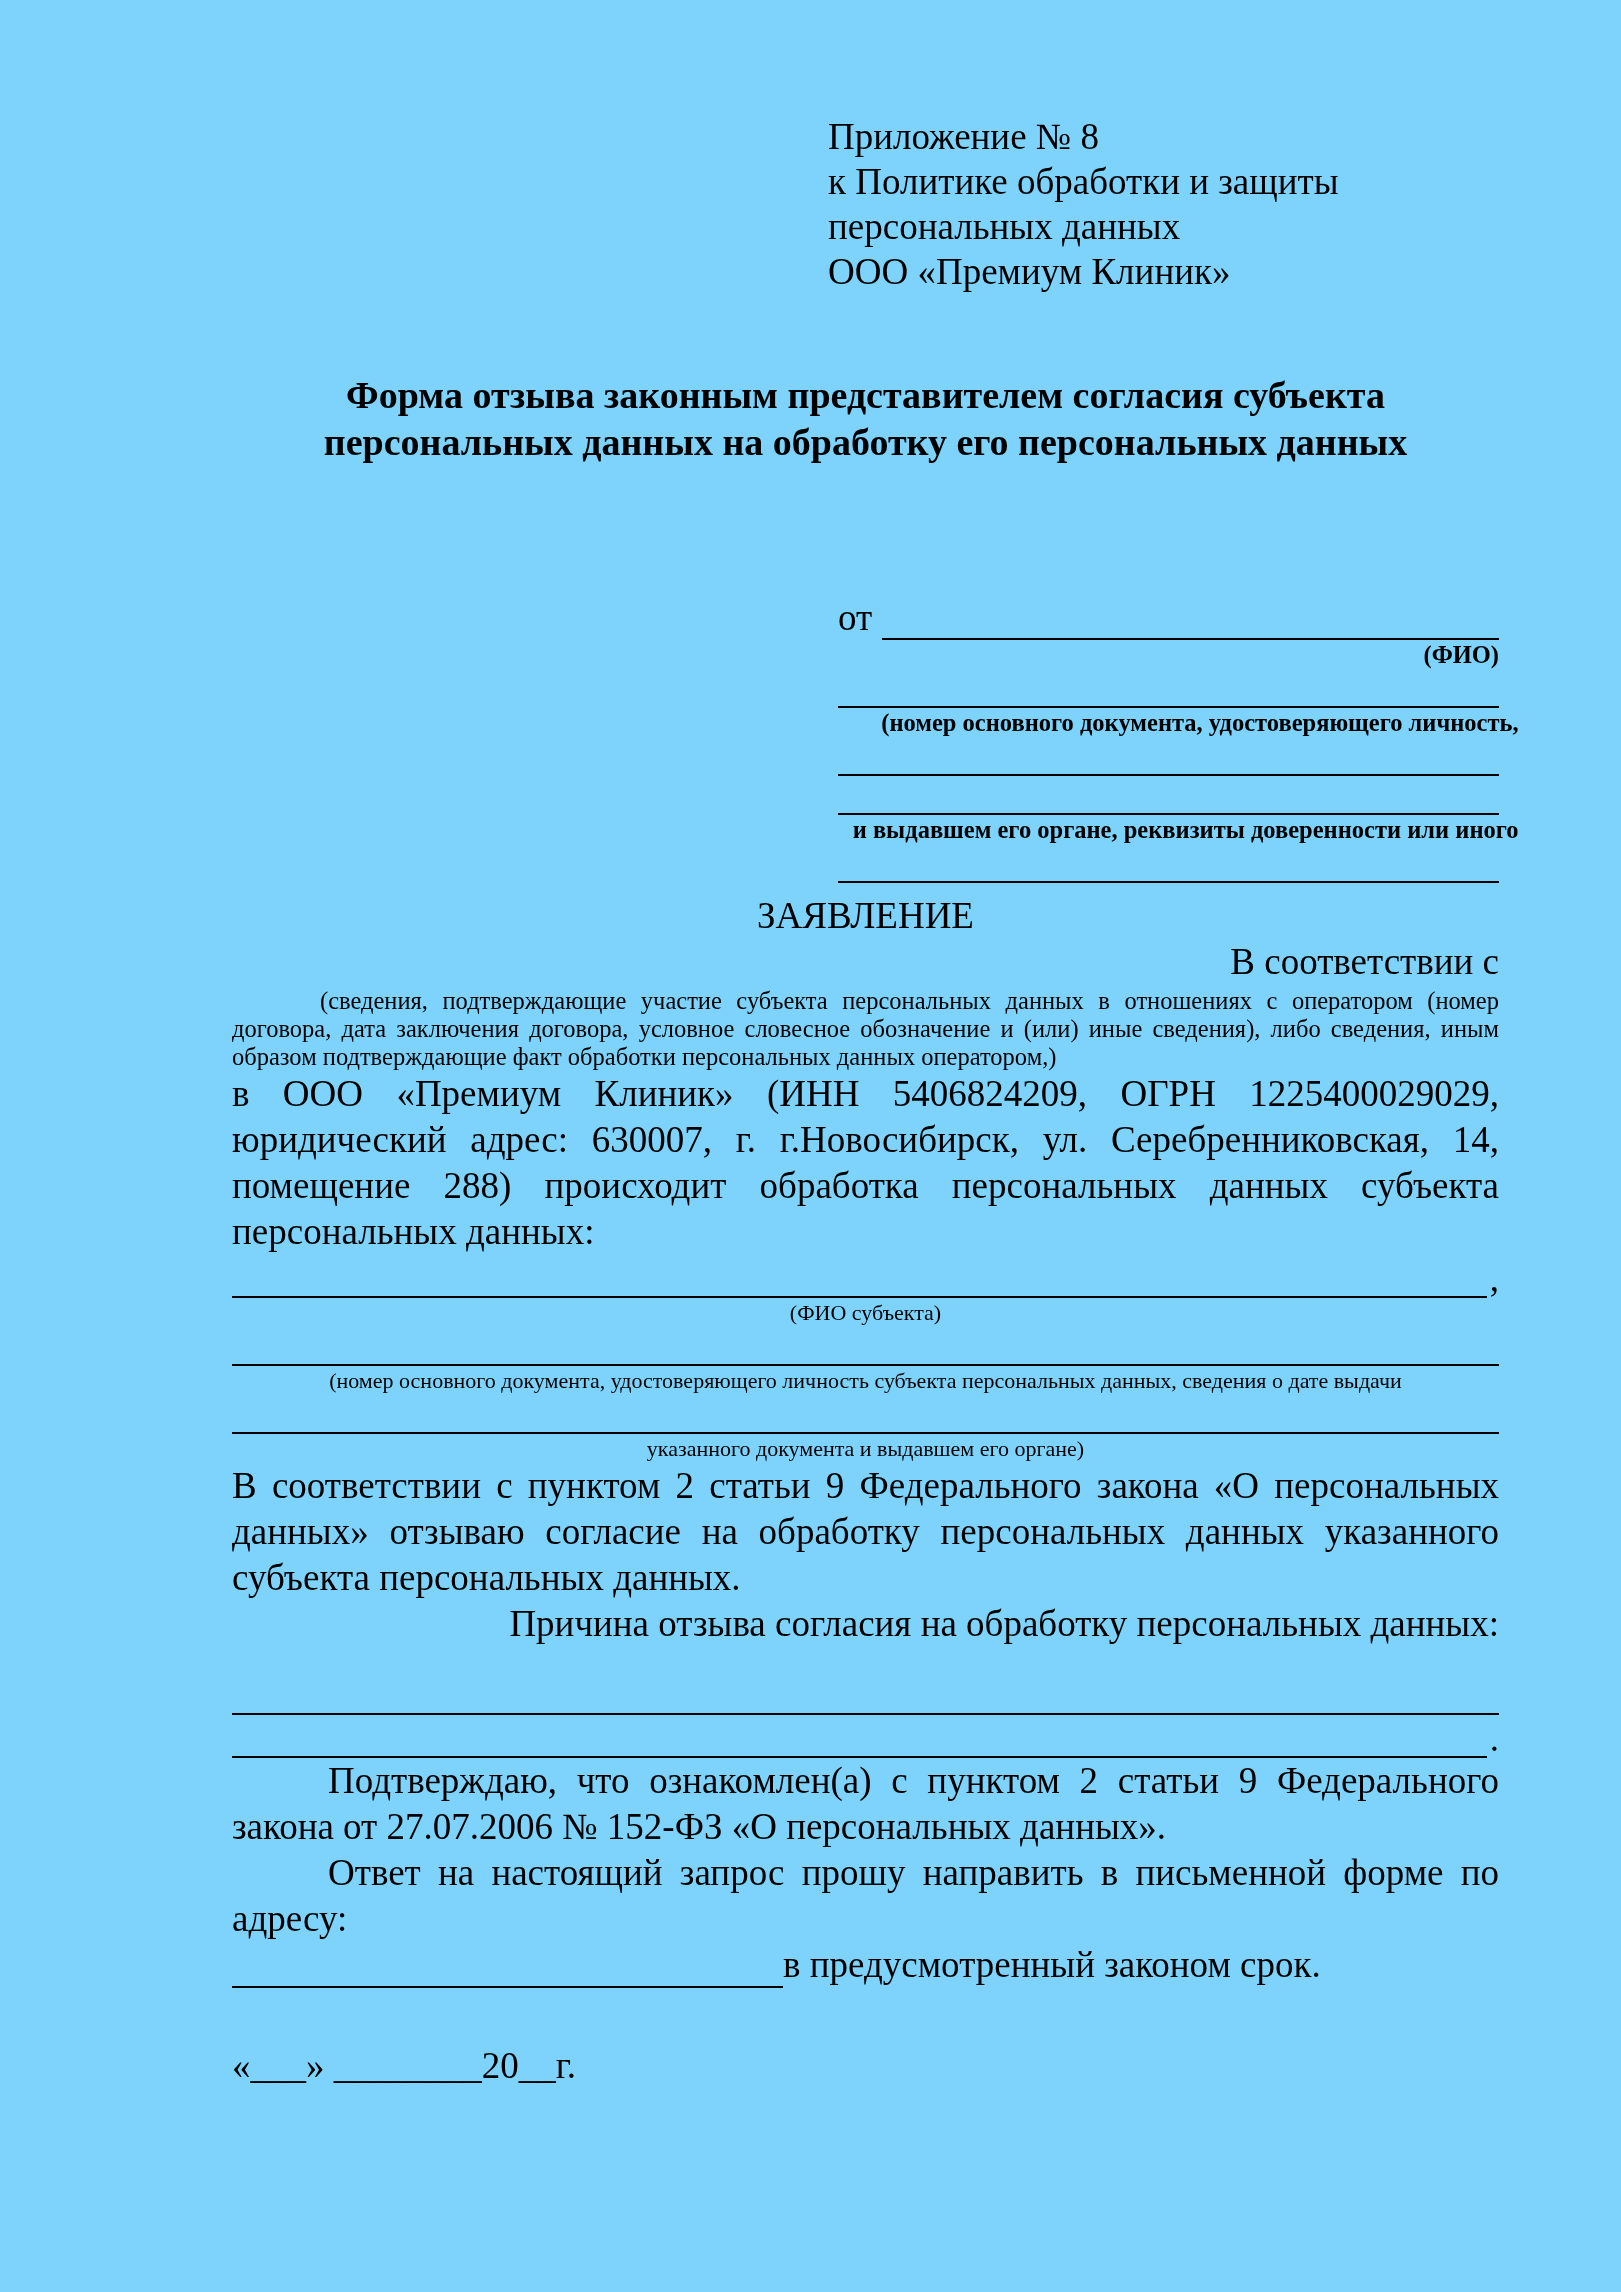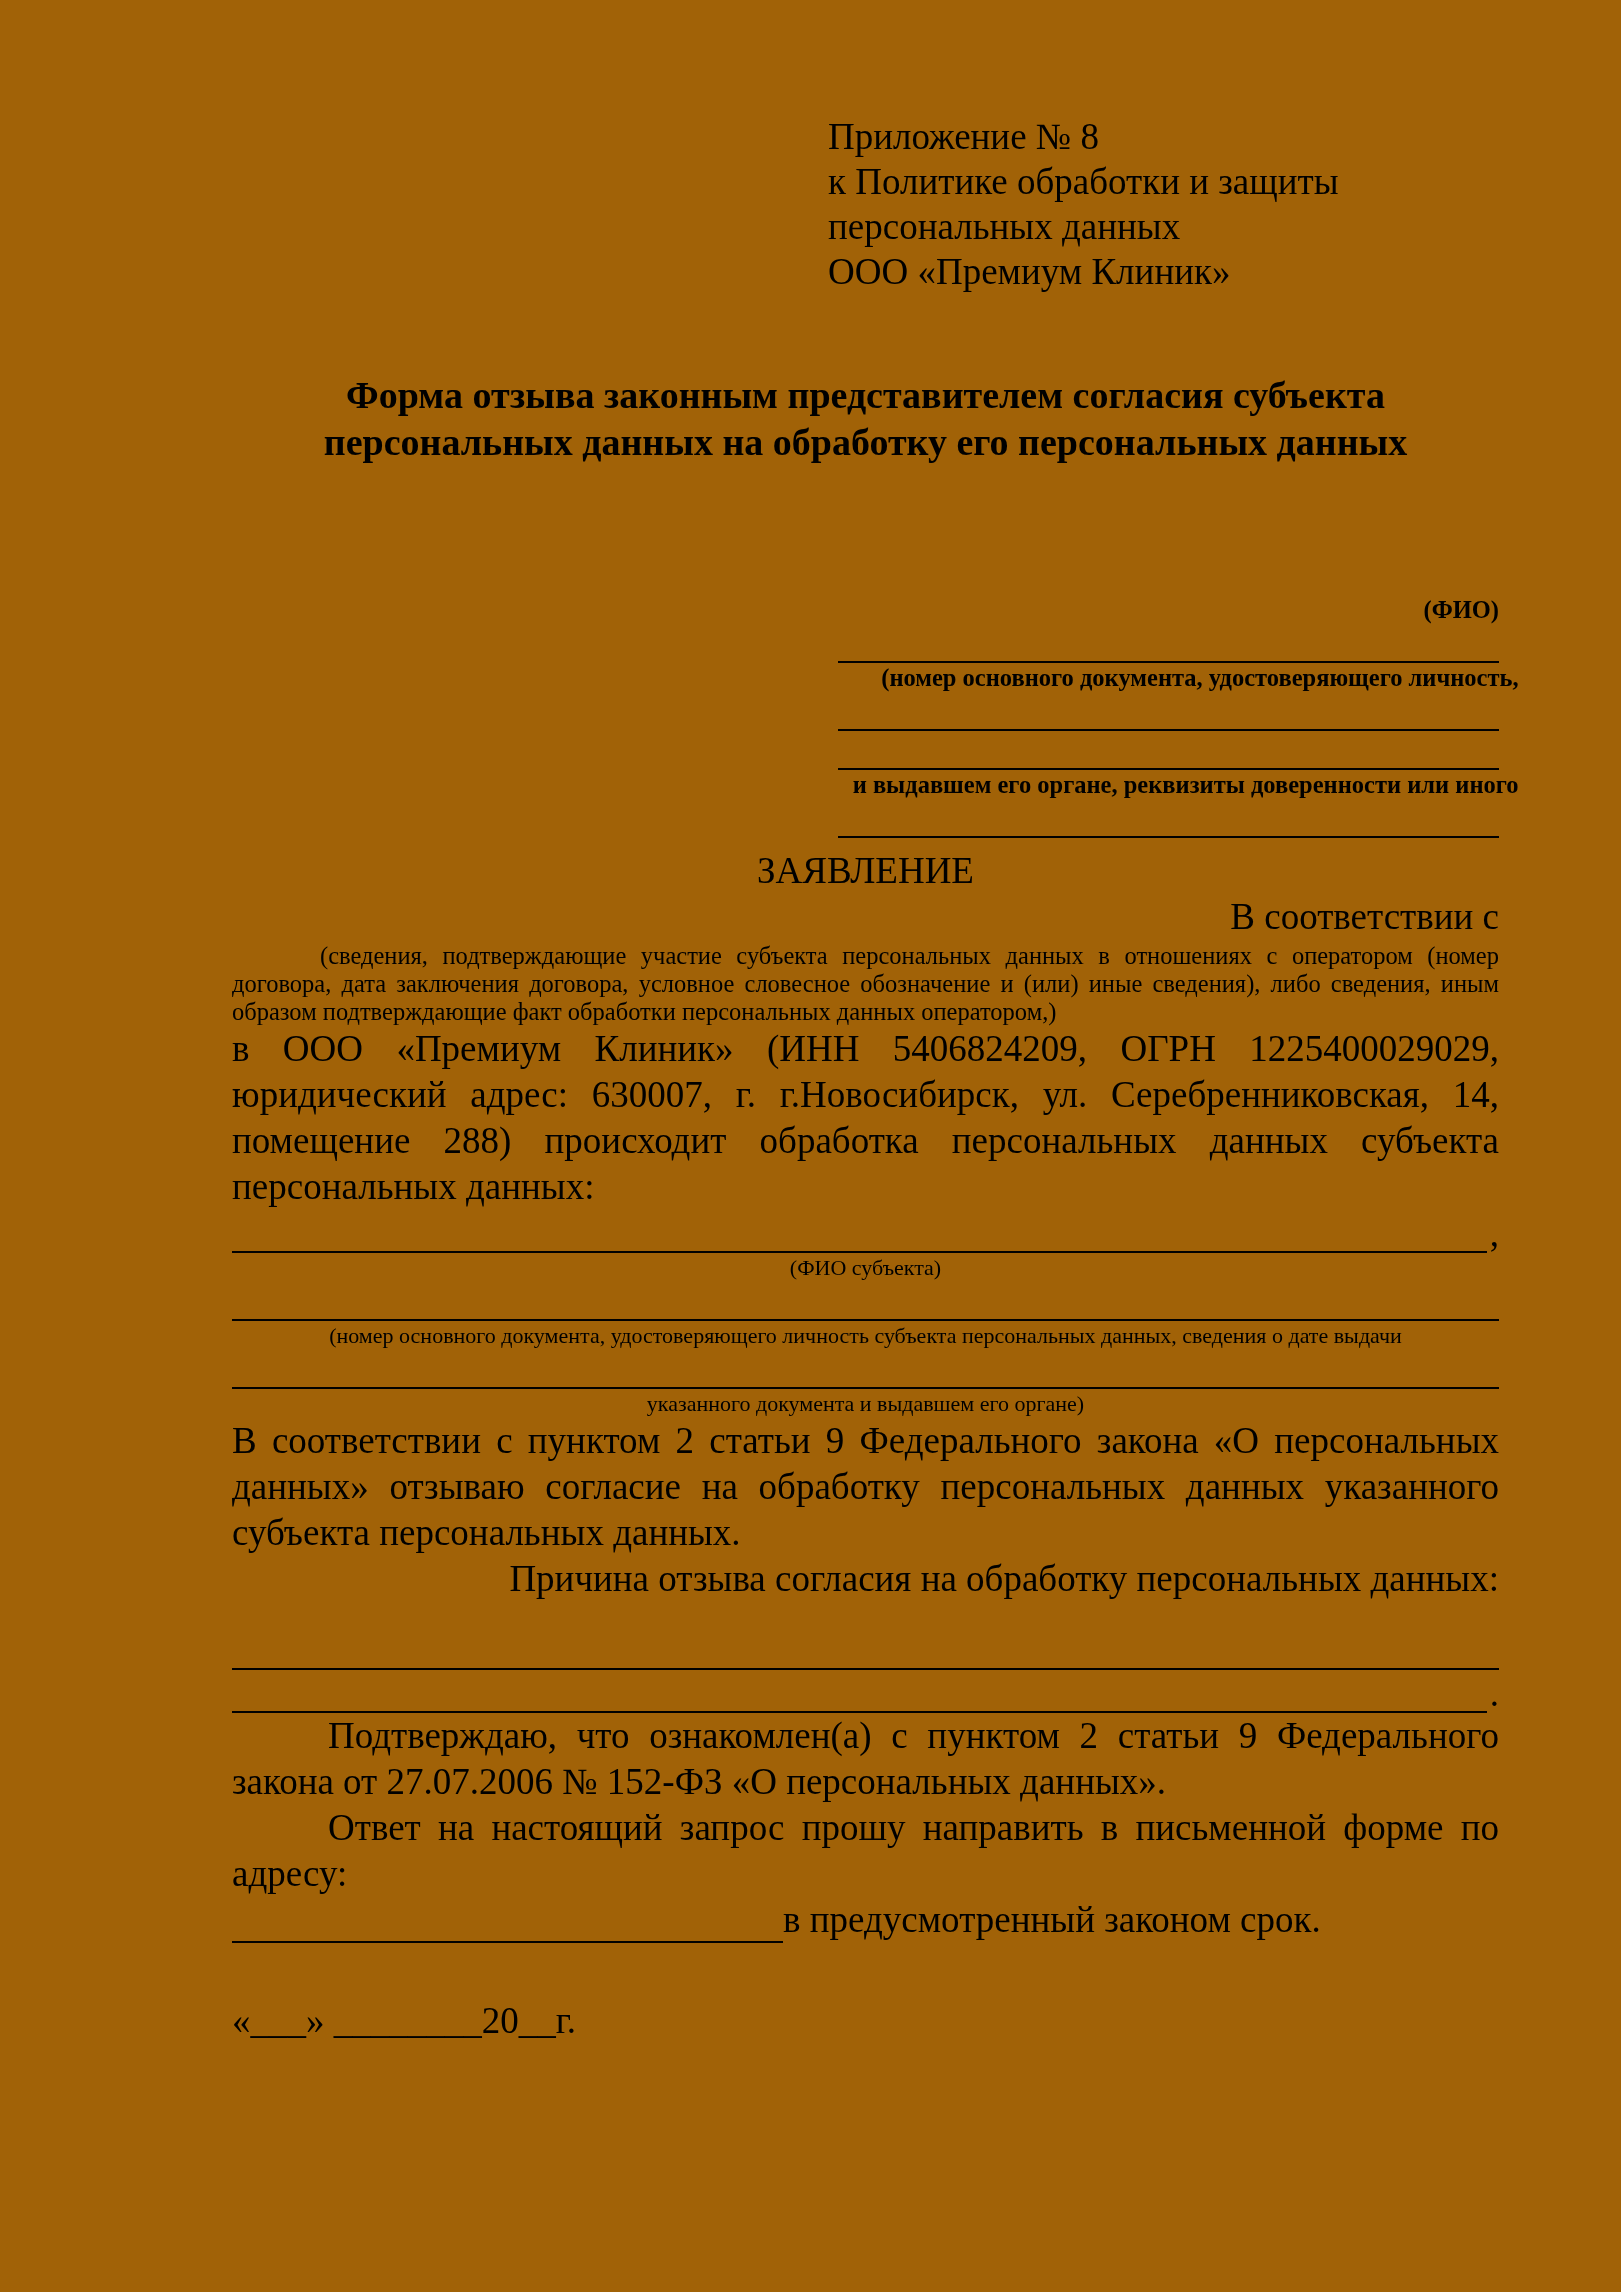"Приложение № 8" .page { background: #a16207 -> #7dd3fc }
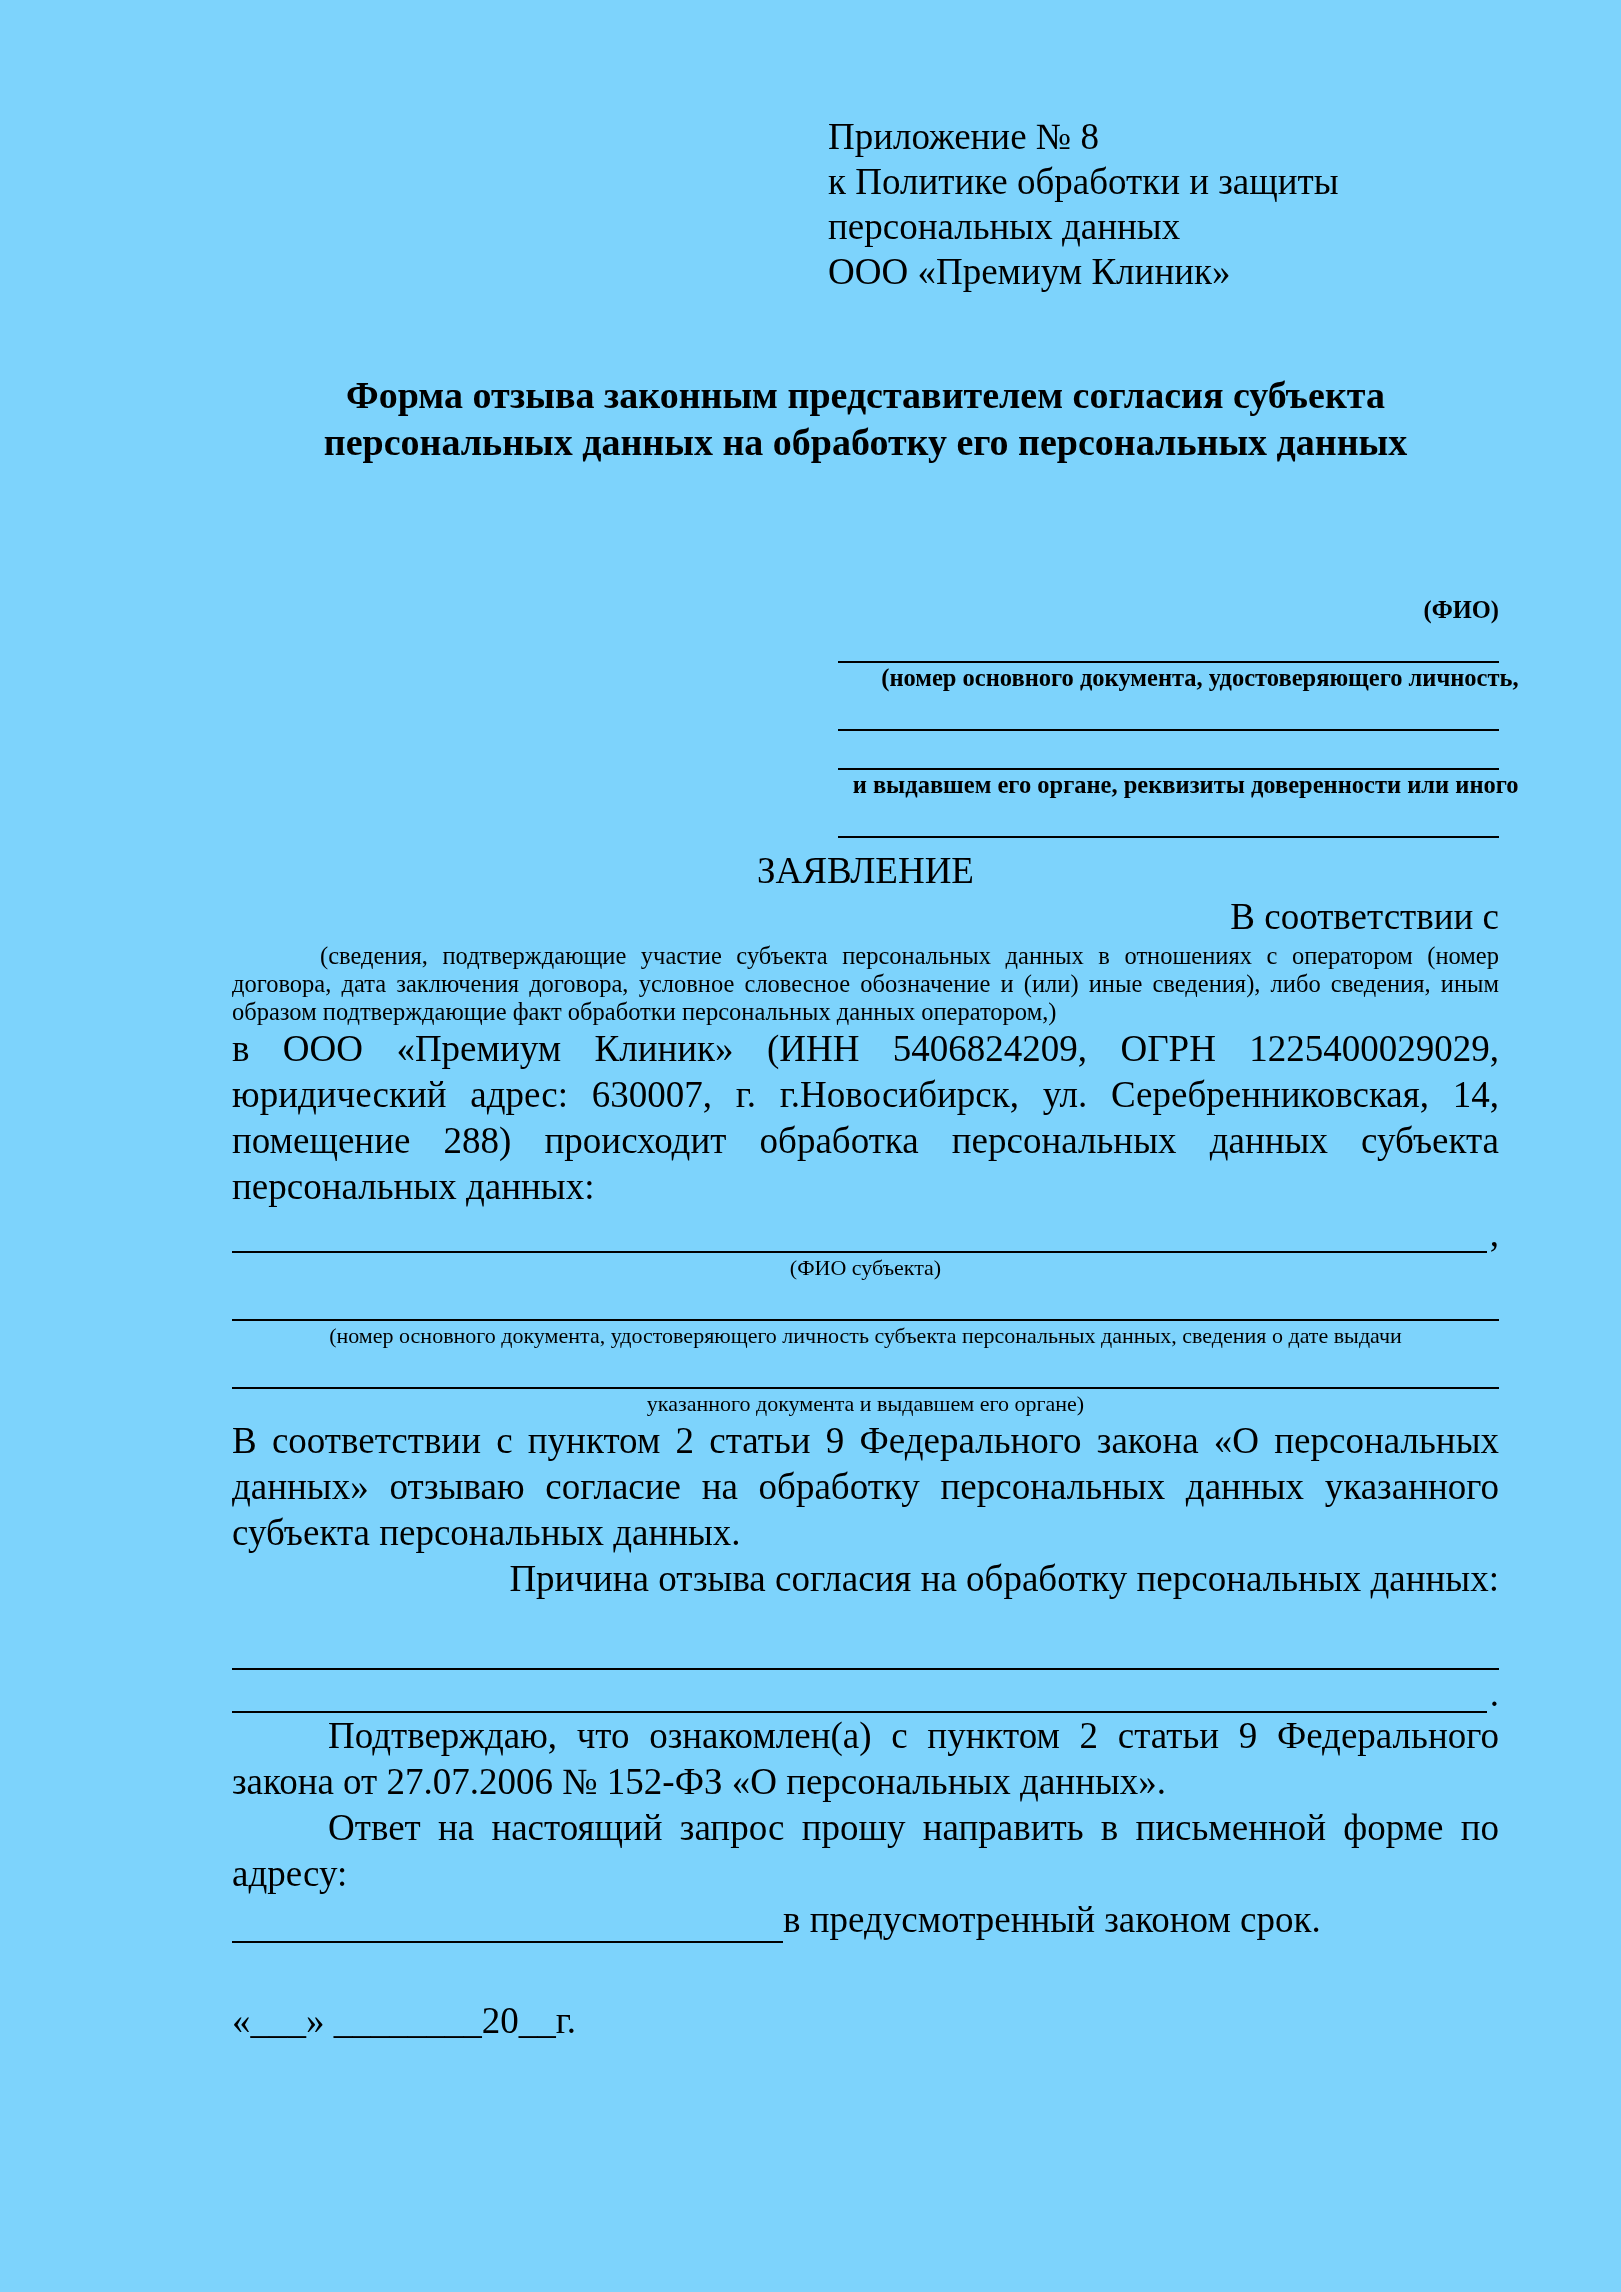"от" div.from-row { html: none -> <div> <span>от</span> <span></span> </div> }
